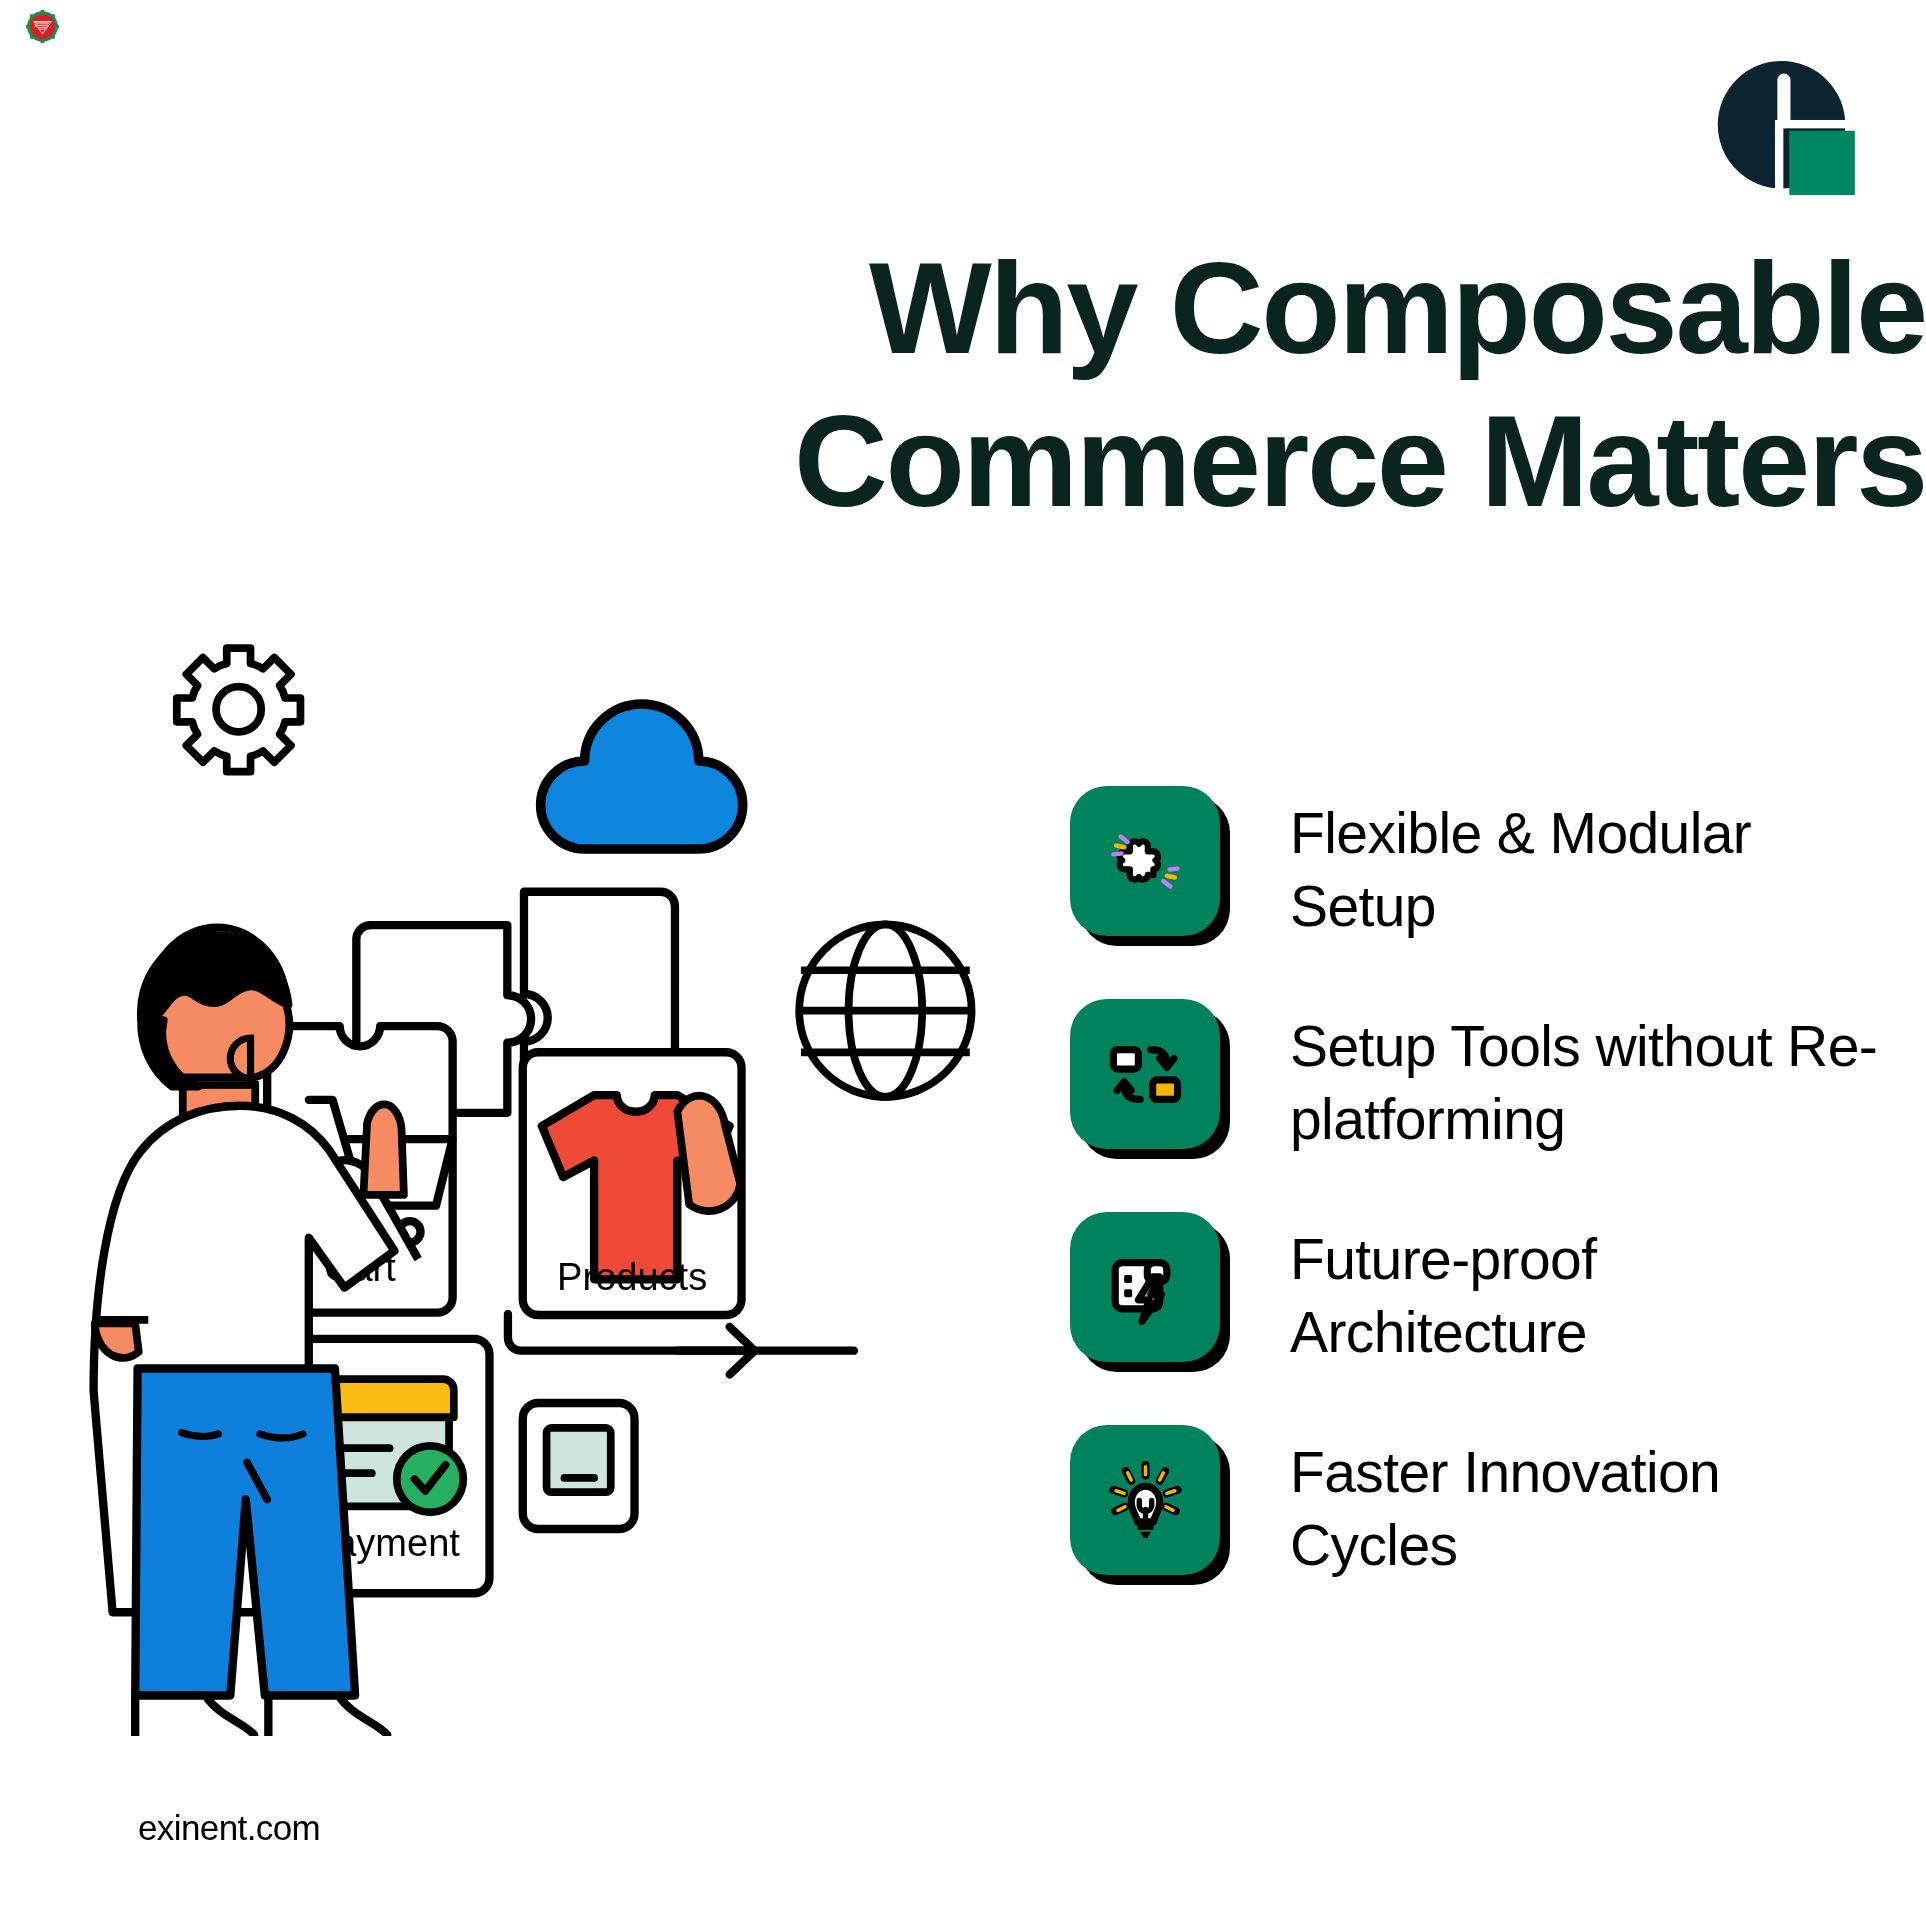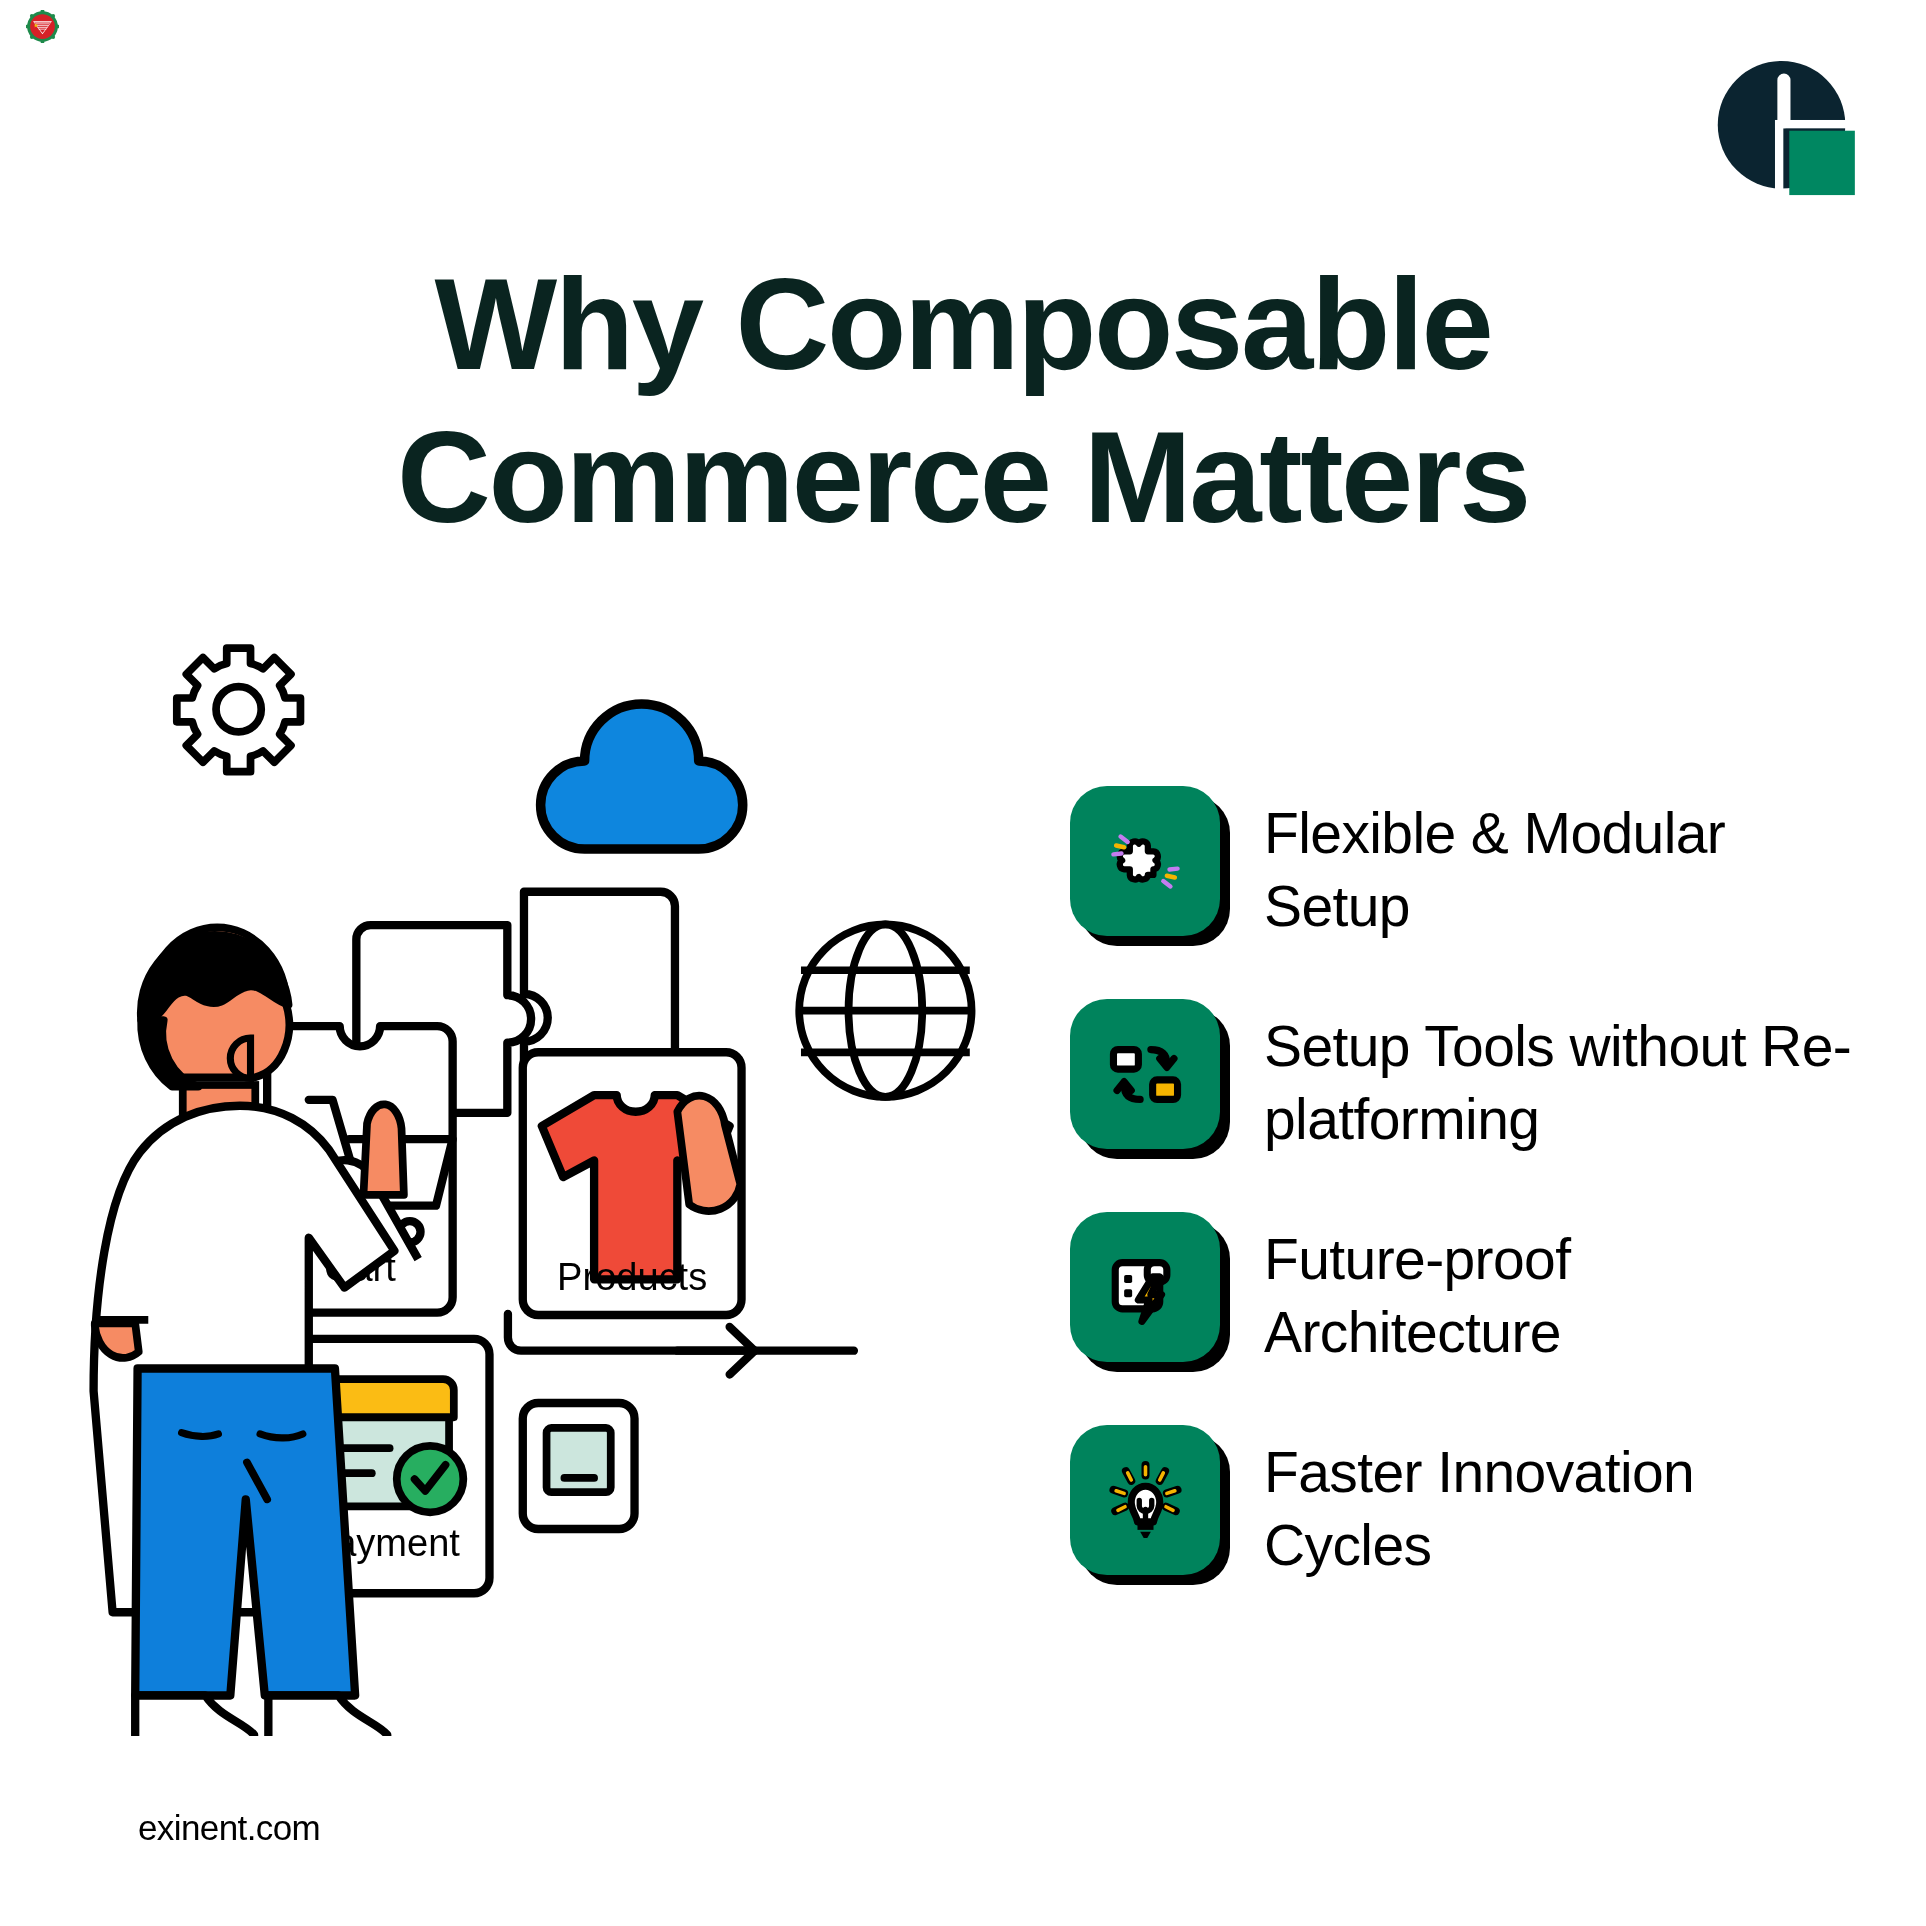"Why Composable" #title-block { margin-top: 16px -> none; text-align: center -> right }
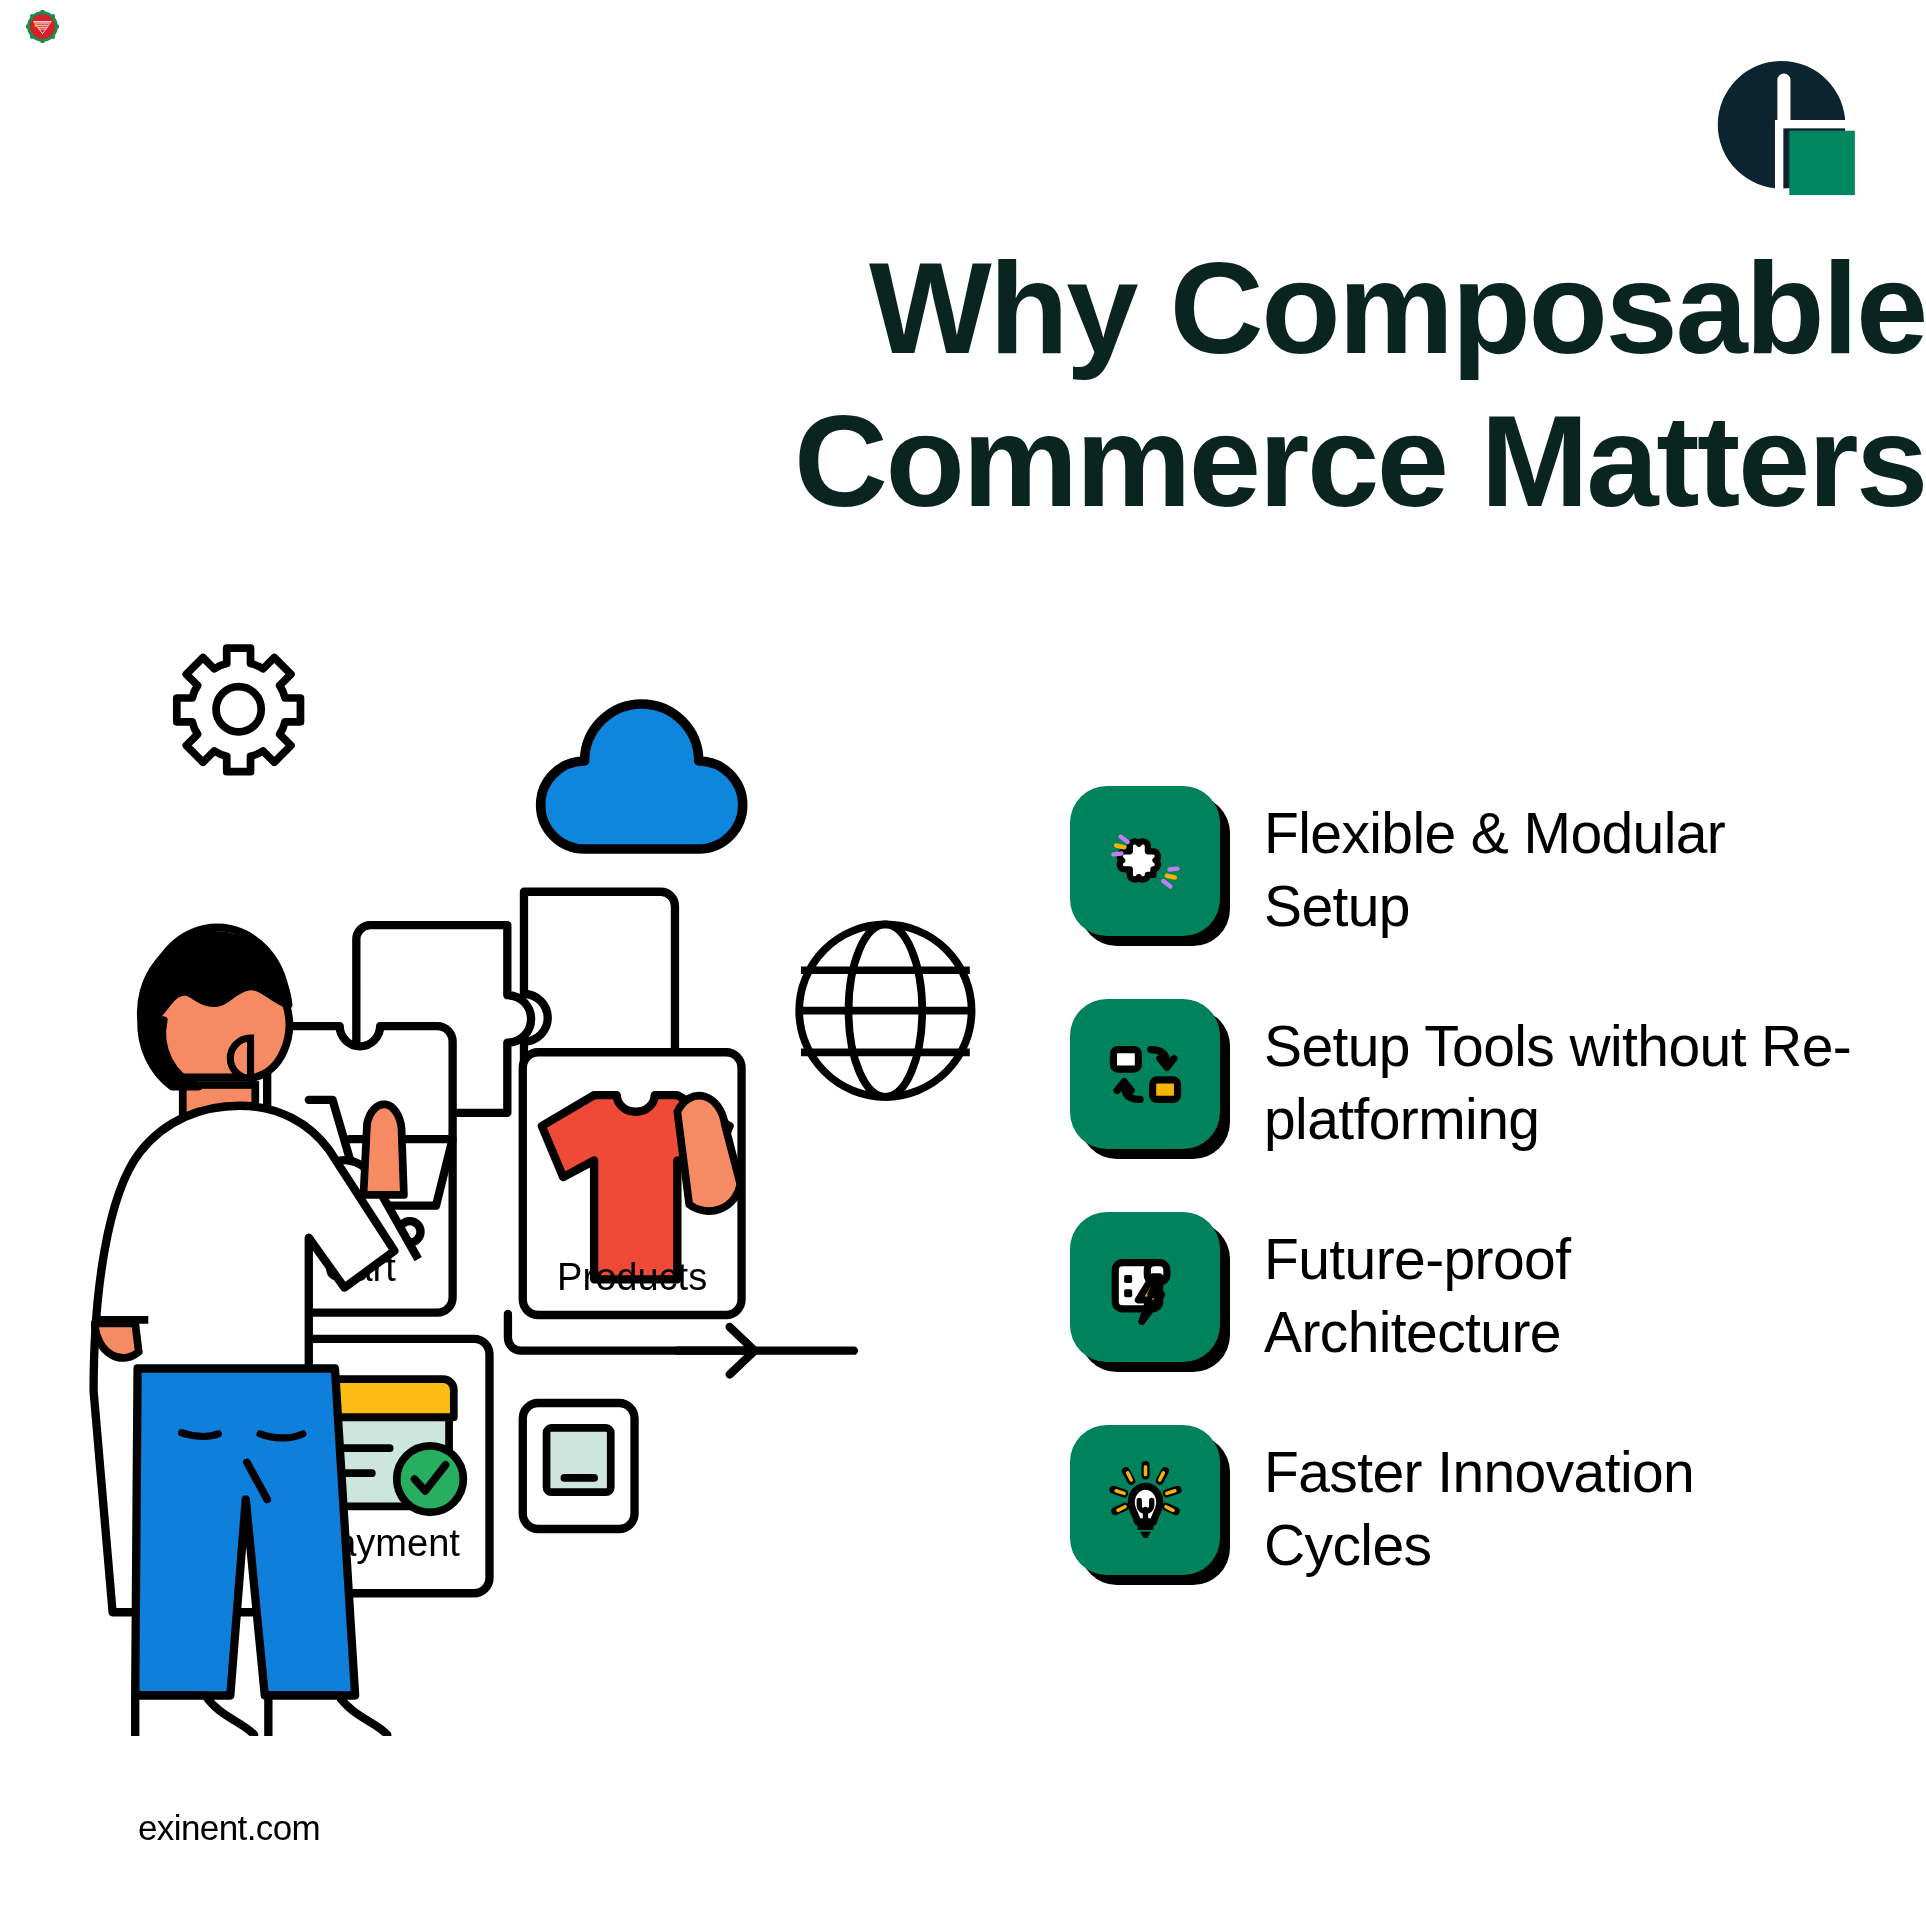"Flexible & Modular Setup" .feature-row { justify-content: none -> space-between }
